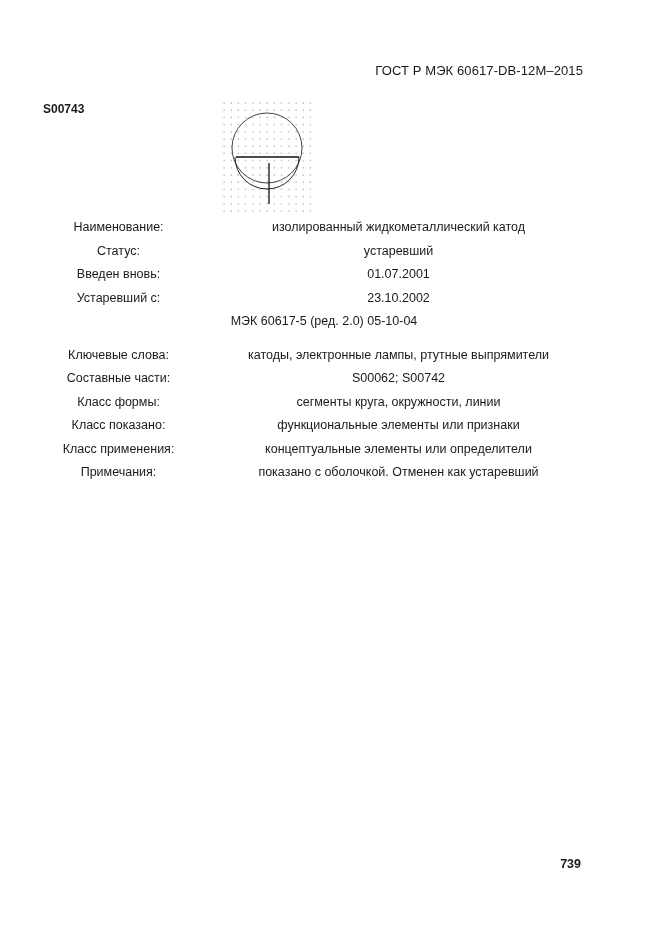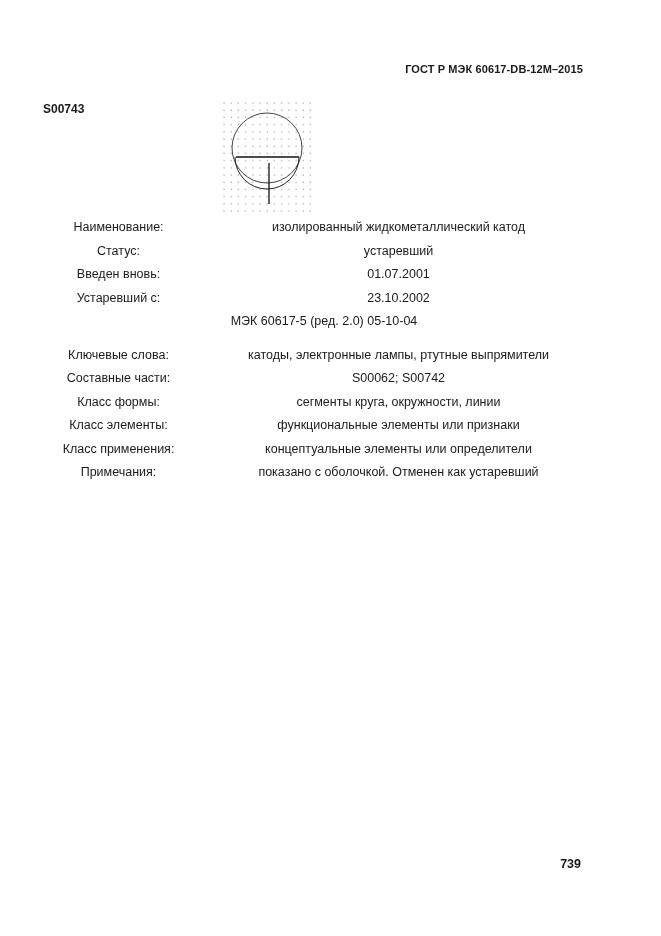"ГОСТ Р МЭК 60617-DB-12M–2015" .header-std { font-size: 11px -> 13px; font-weight: bold -> normal }
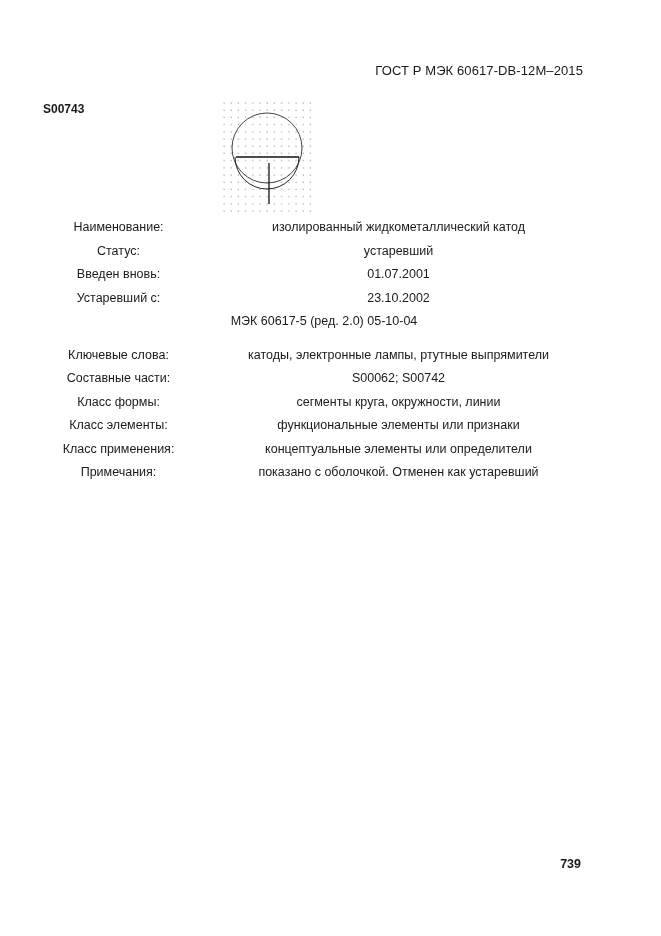"Класс элементы:" span.label { text: элементы -> показано }
